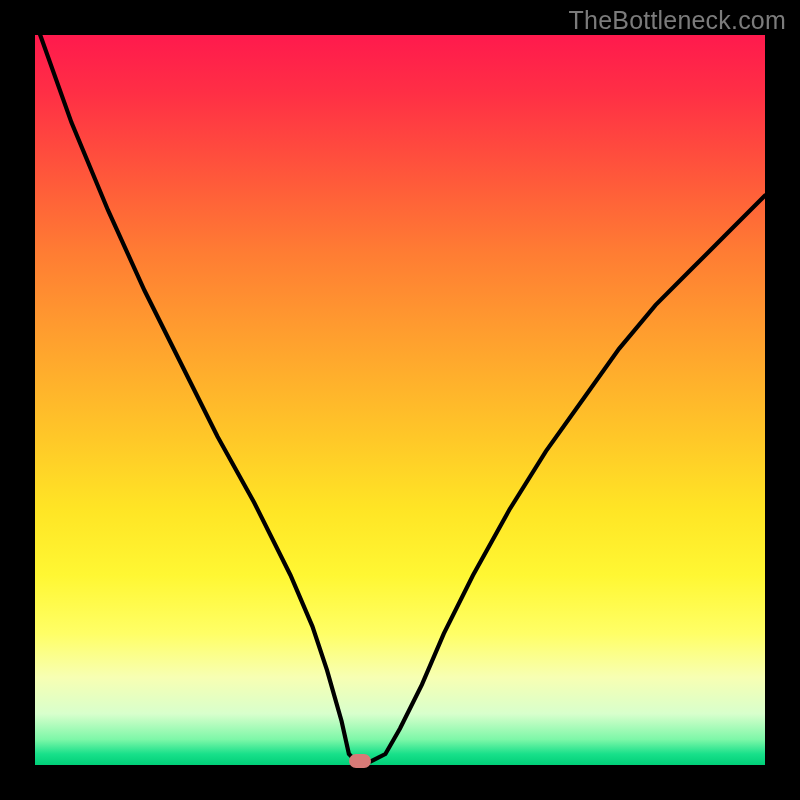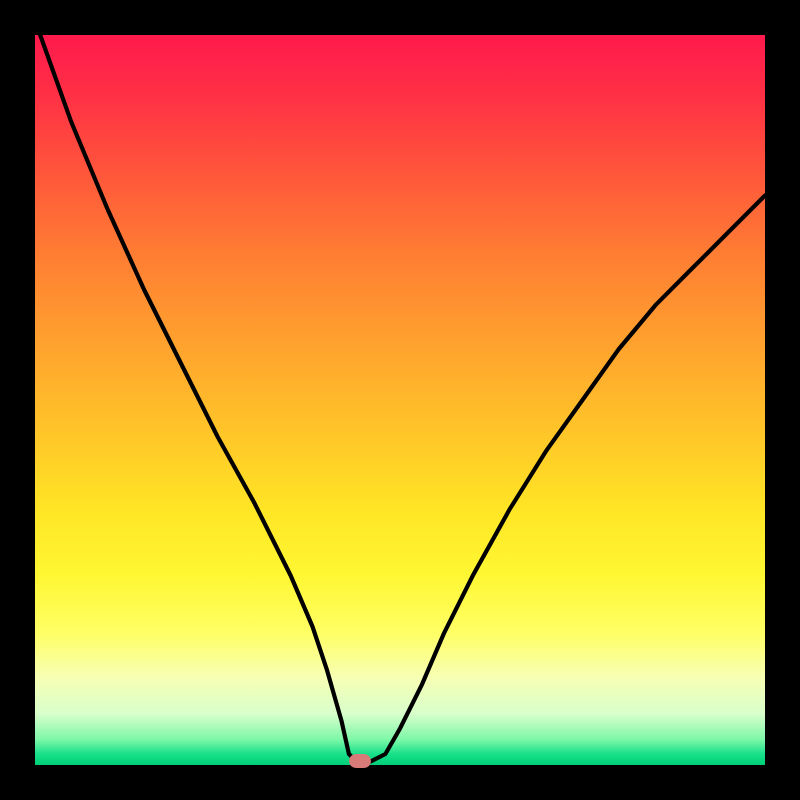"TheBottleneck.com" div.watermark { html: none -> <div>TheBottleneck.com</div> }
